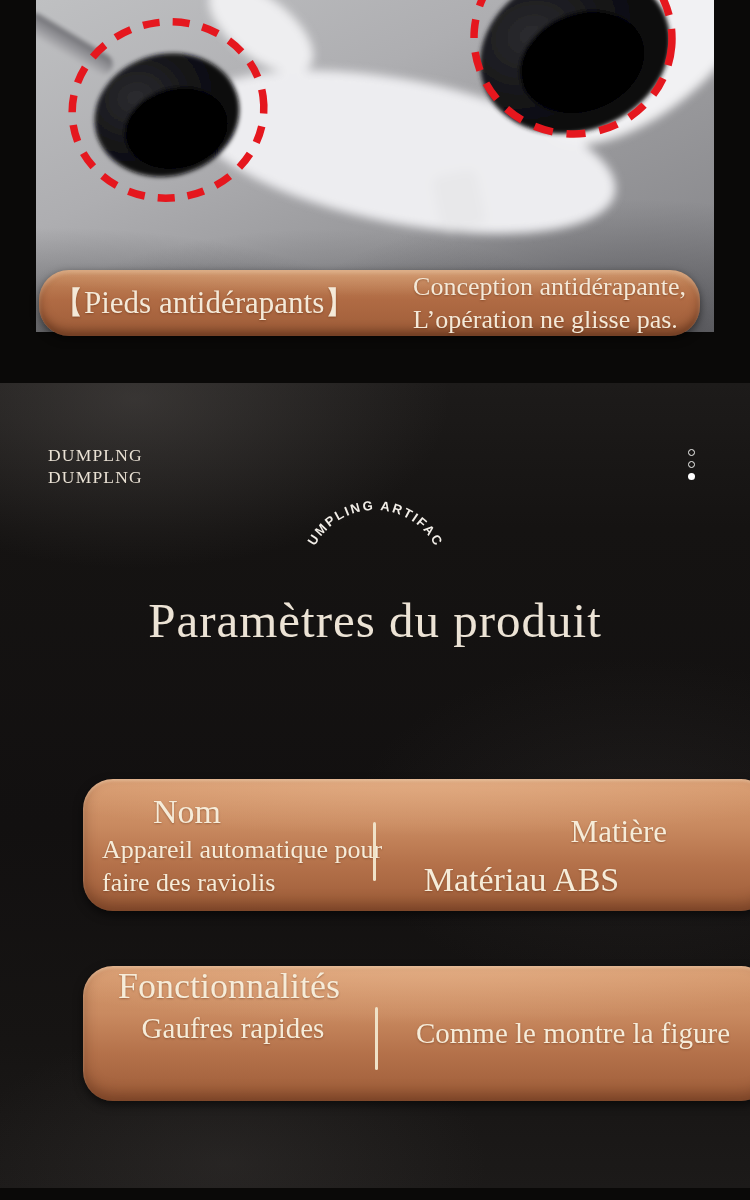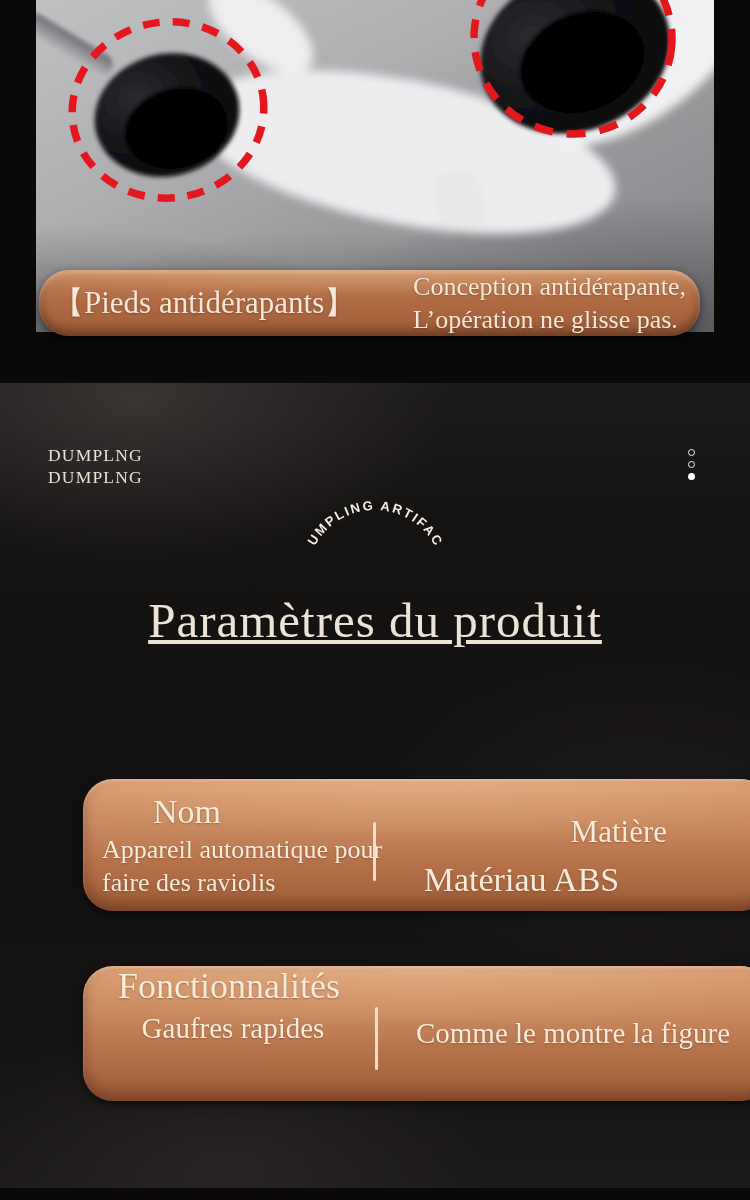"Paramètres du produit" .section-title { text-decoration: underline -> none }
